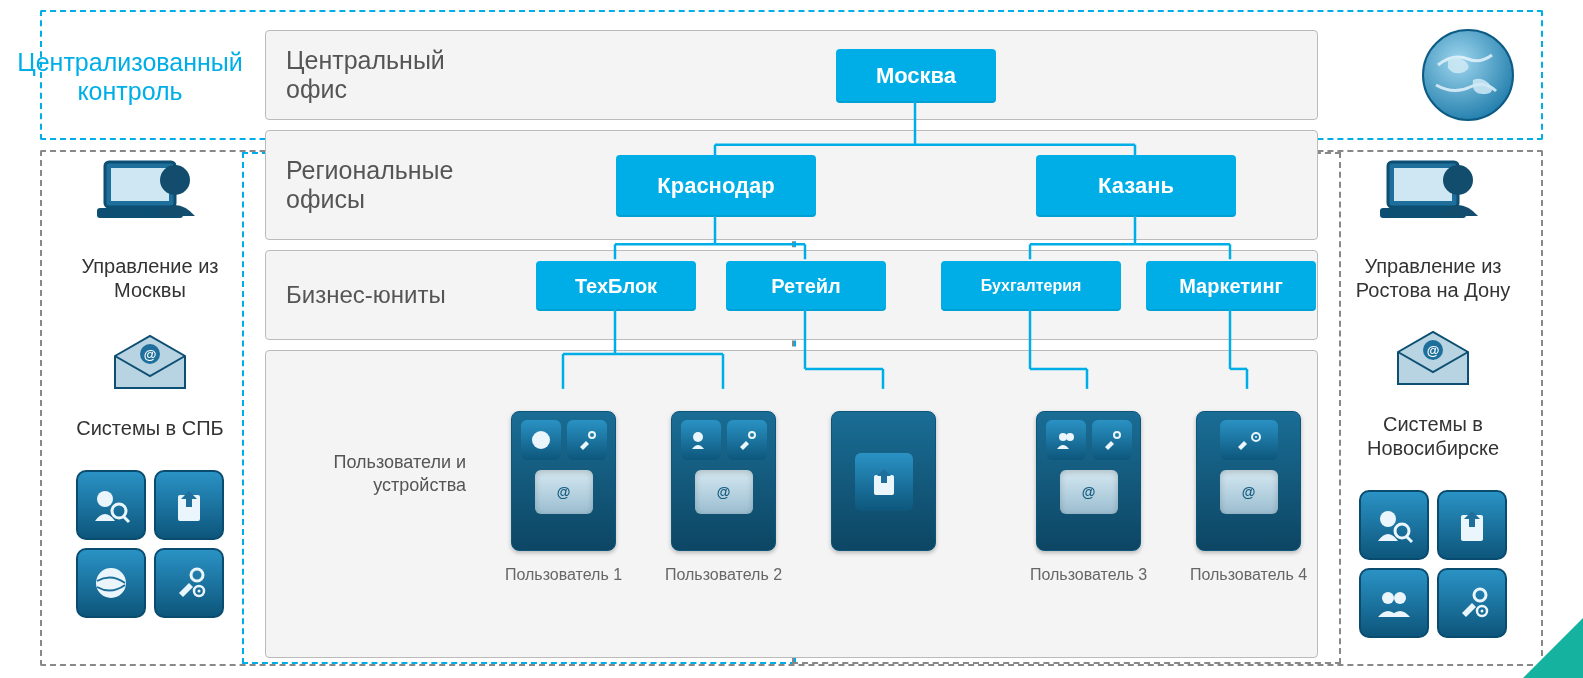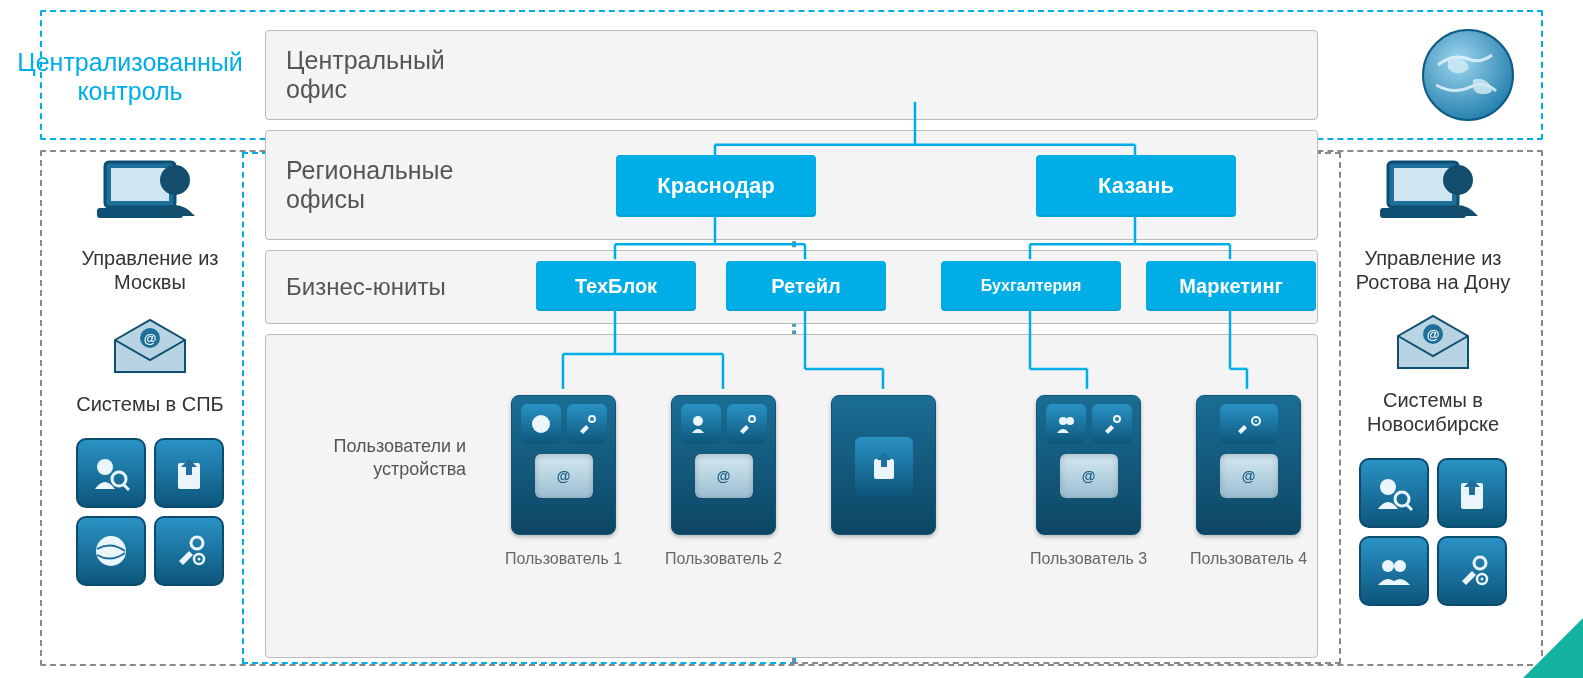"Москва" div.row-content { html: none -> <div> <div>Москва</div> </div> }
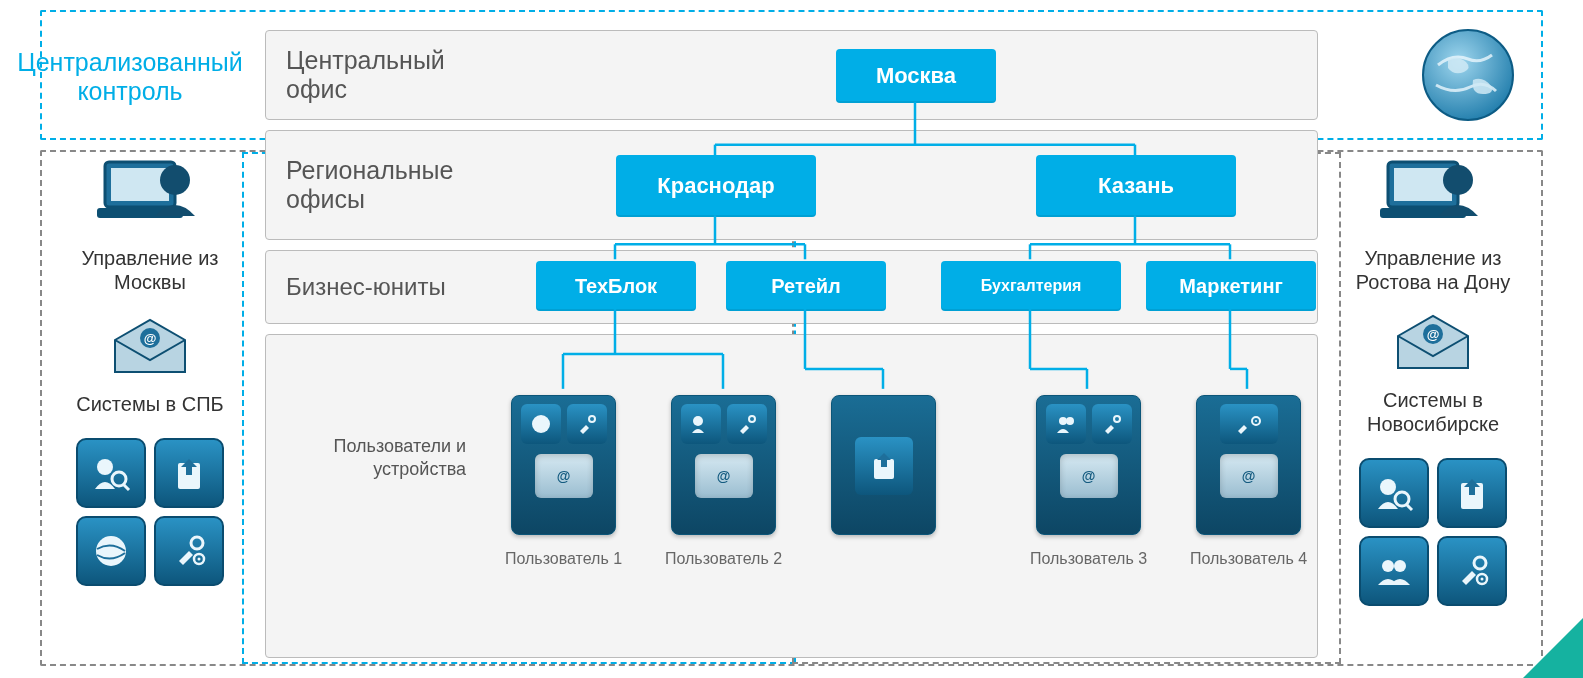"Управление из Москвы" .left-col, .right-col { gap: 16px -> 24px }
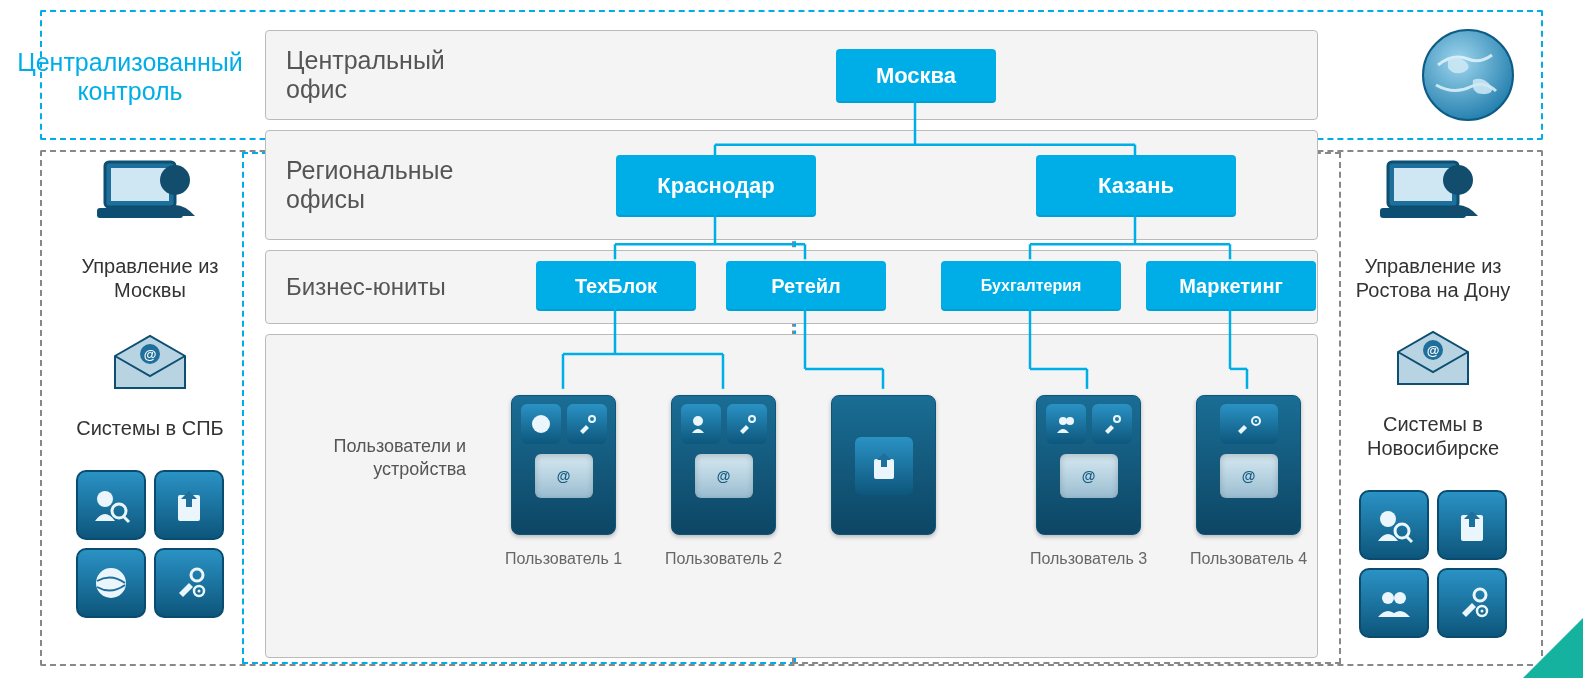"Бизнес-юниты" .row-bu { height: 74px -> 90px }
